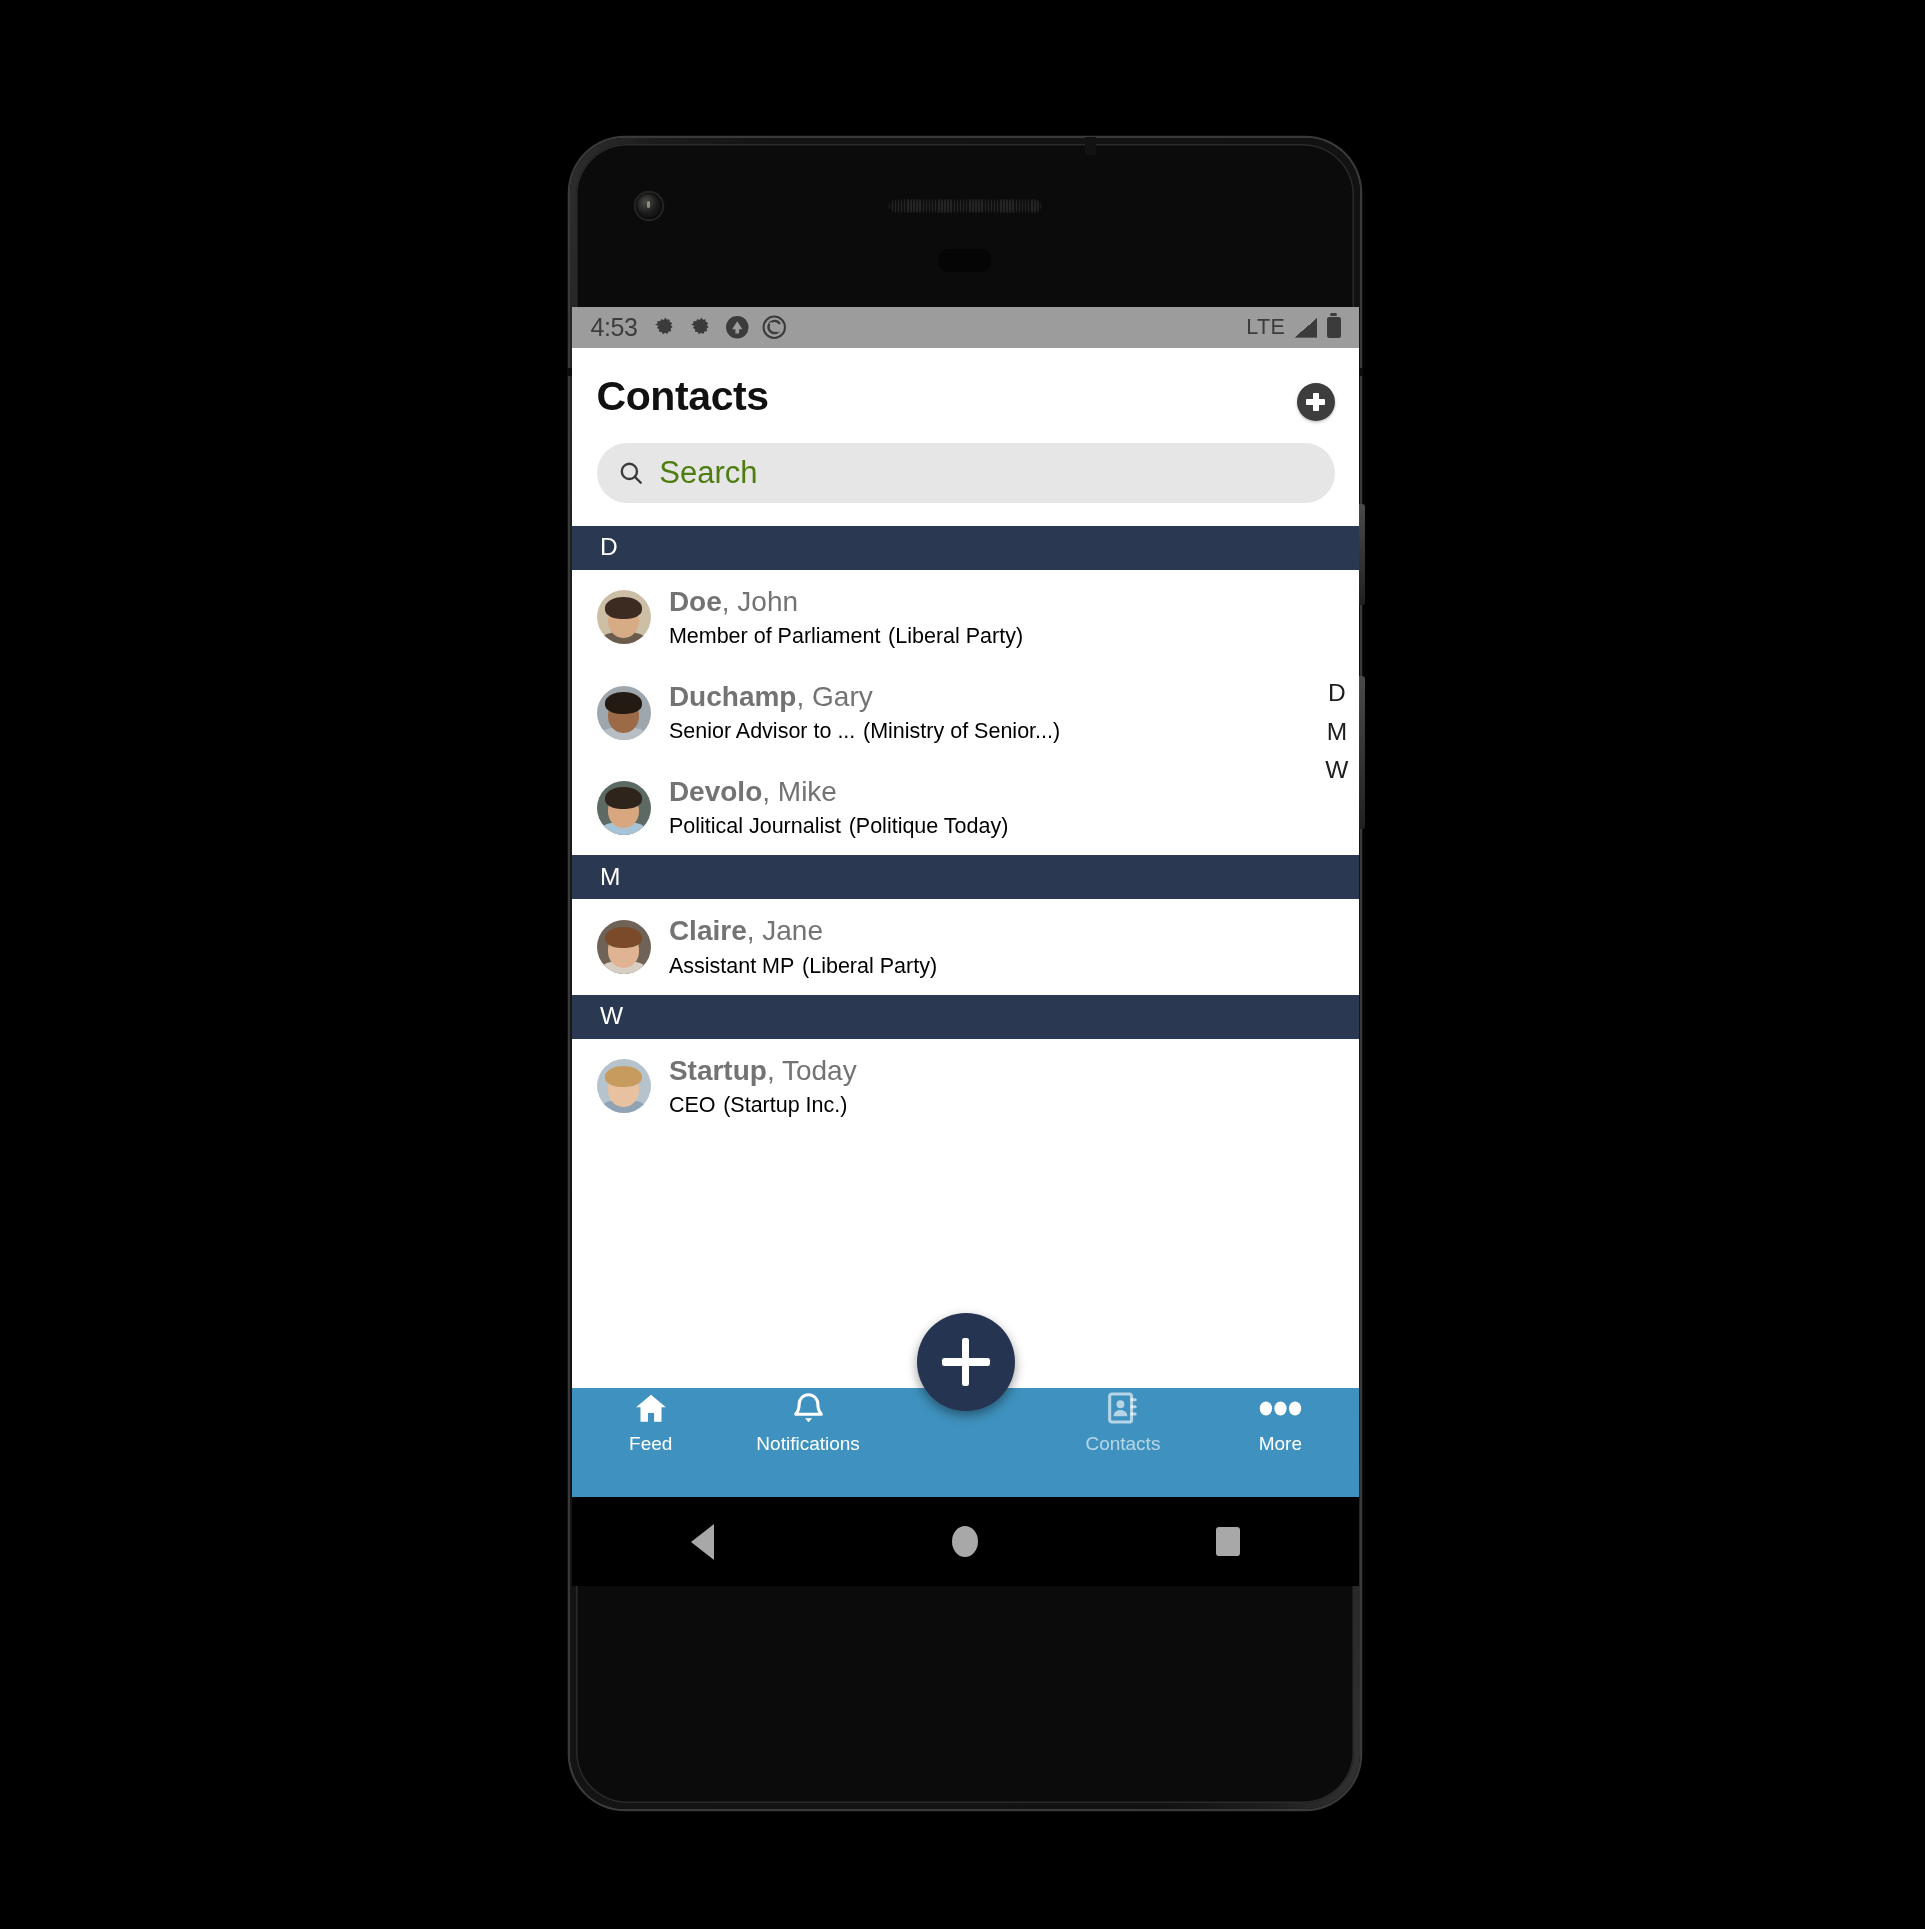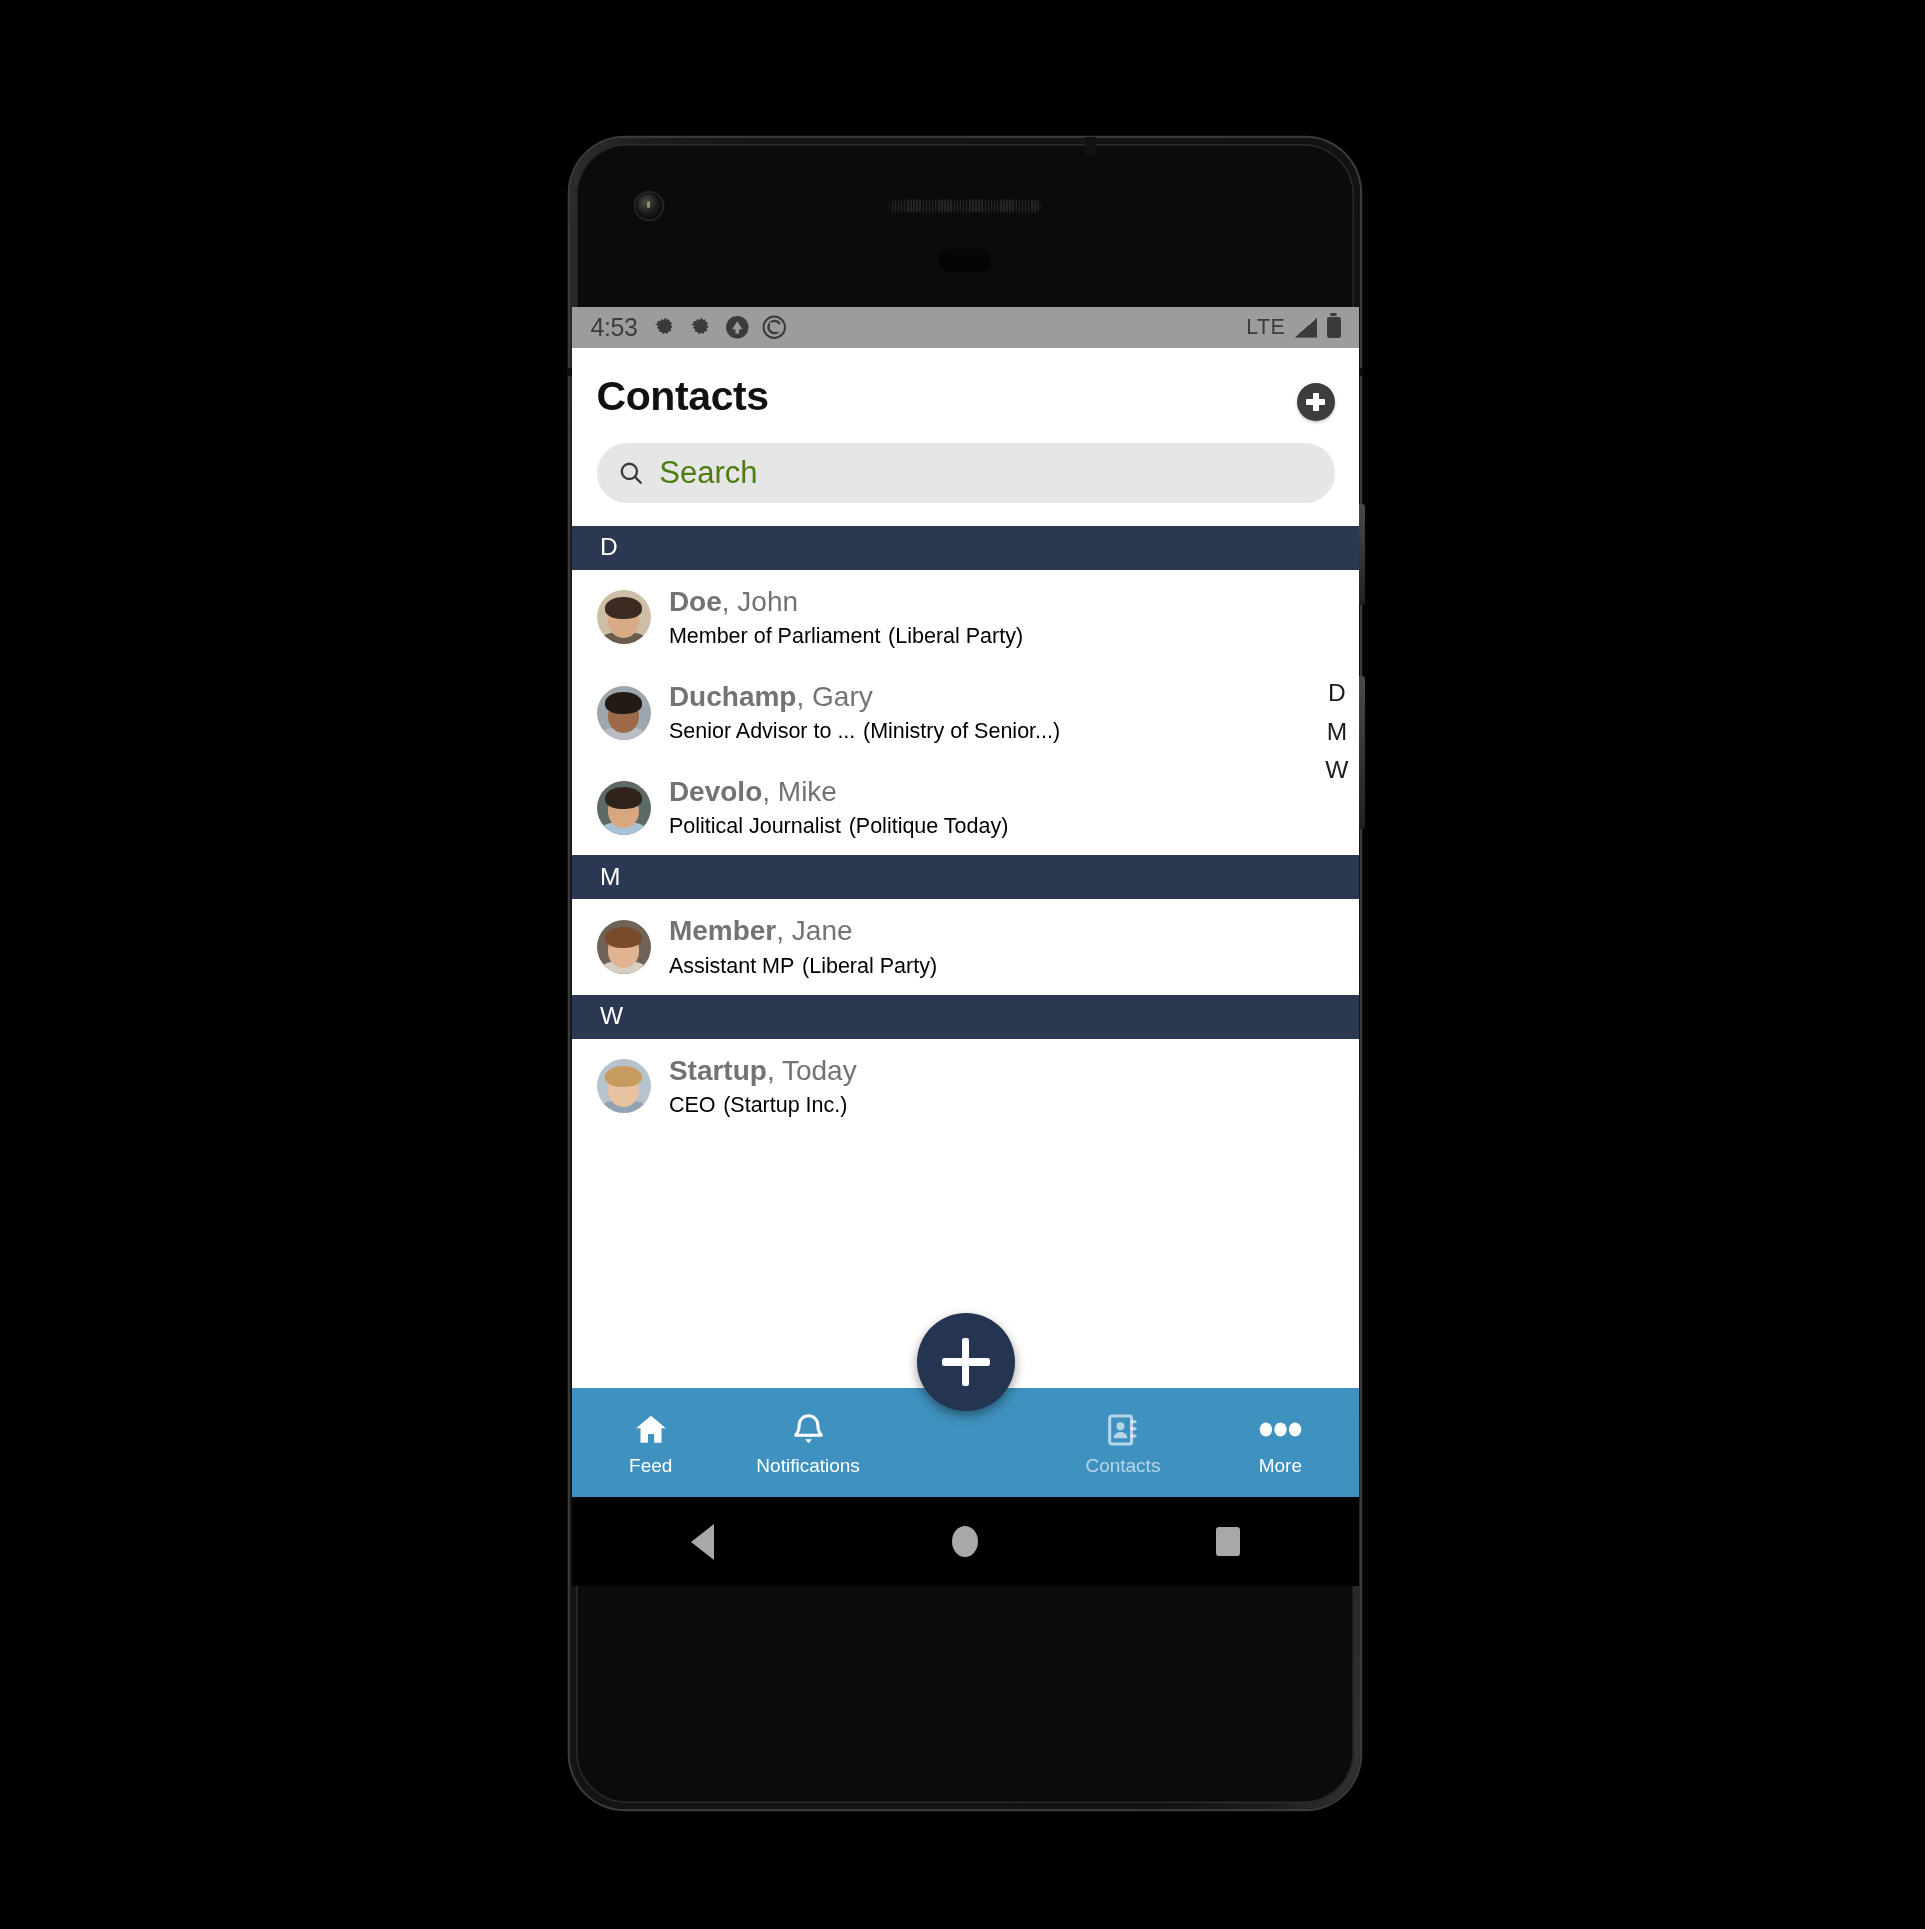"Member" span.last { text: Member -> Claire }
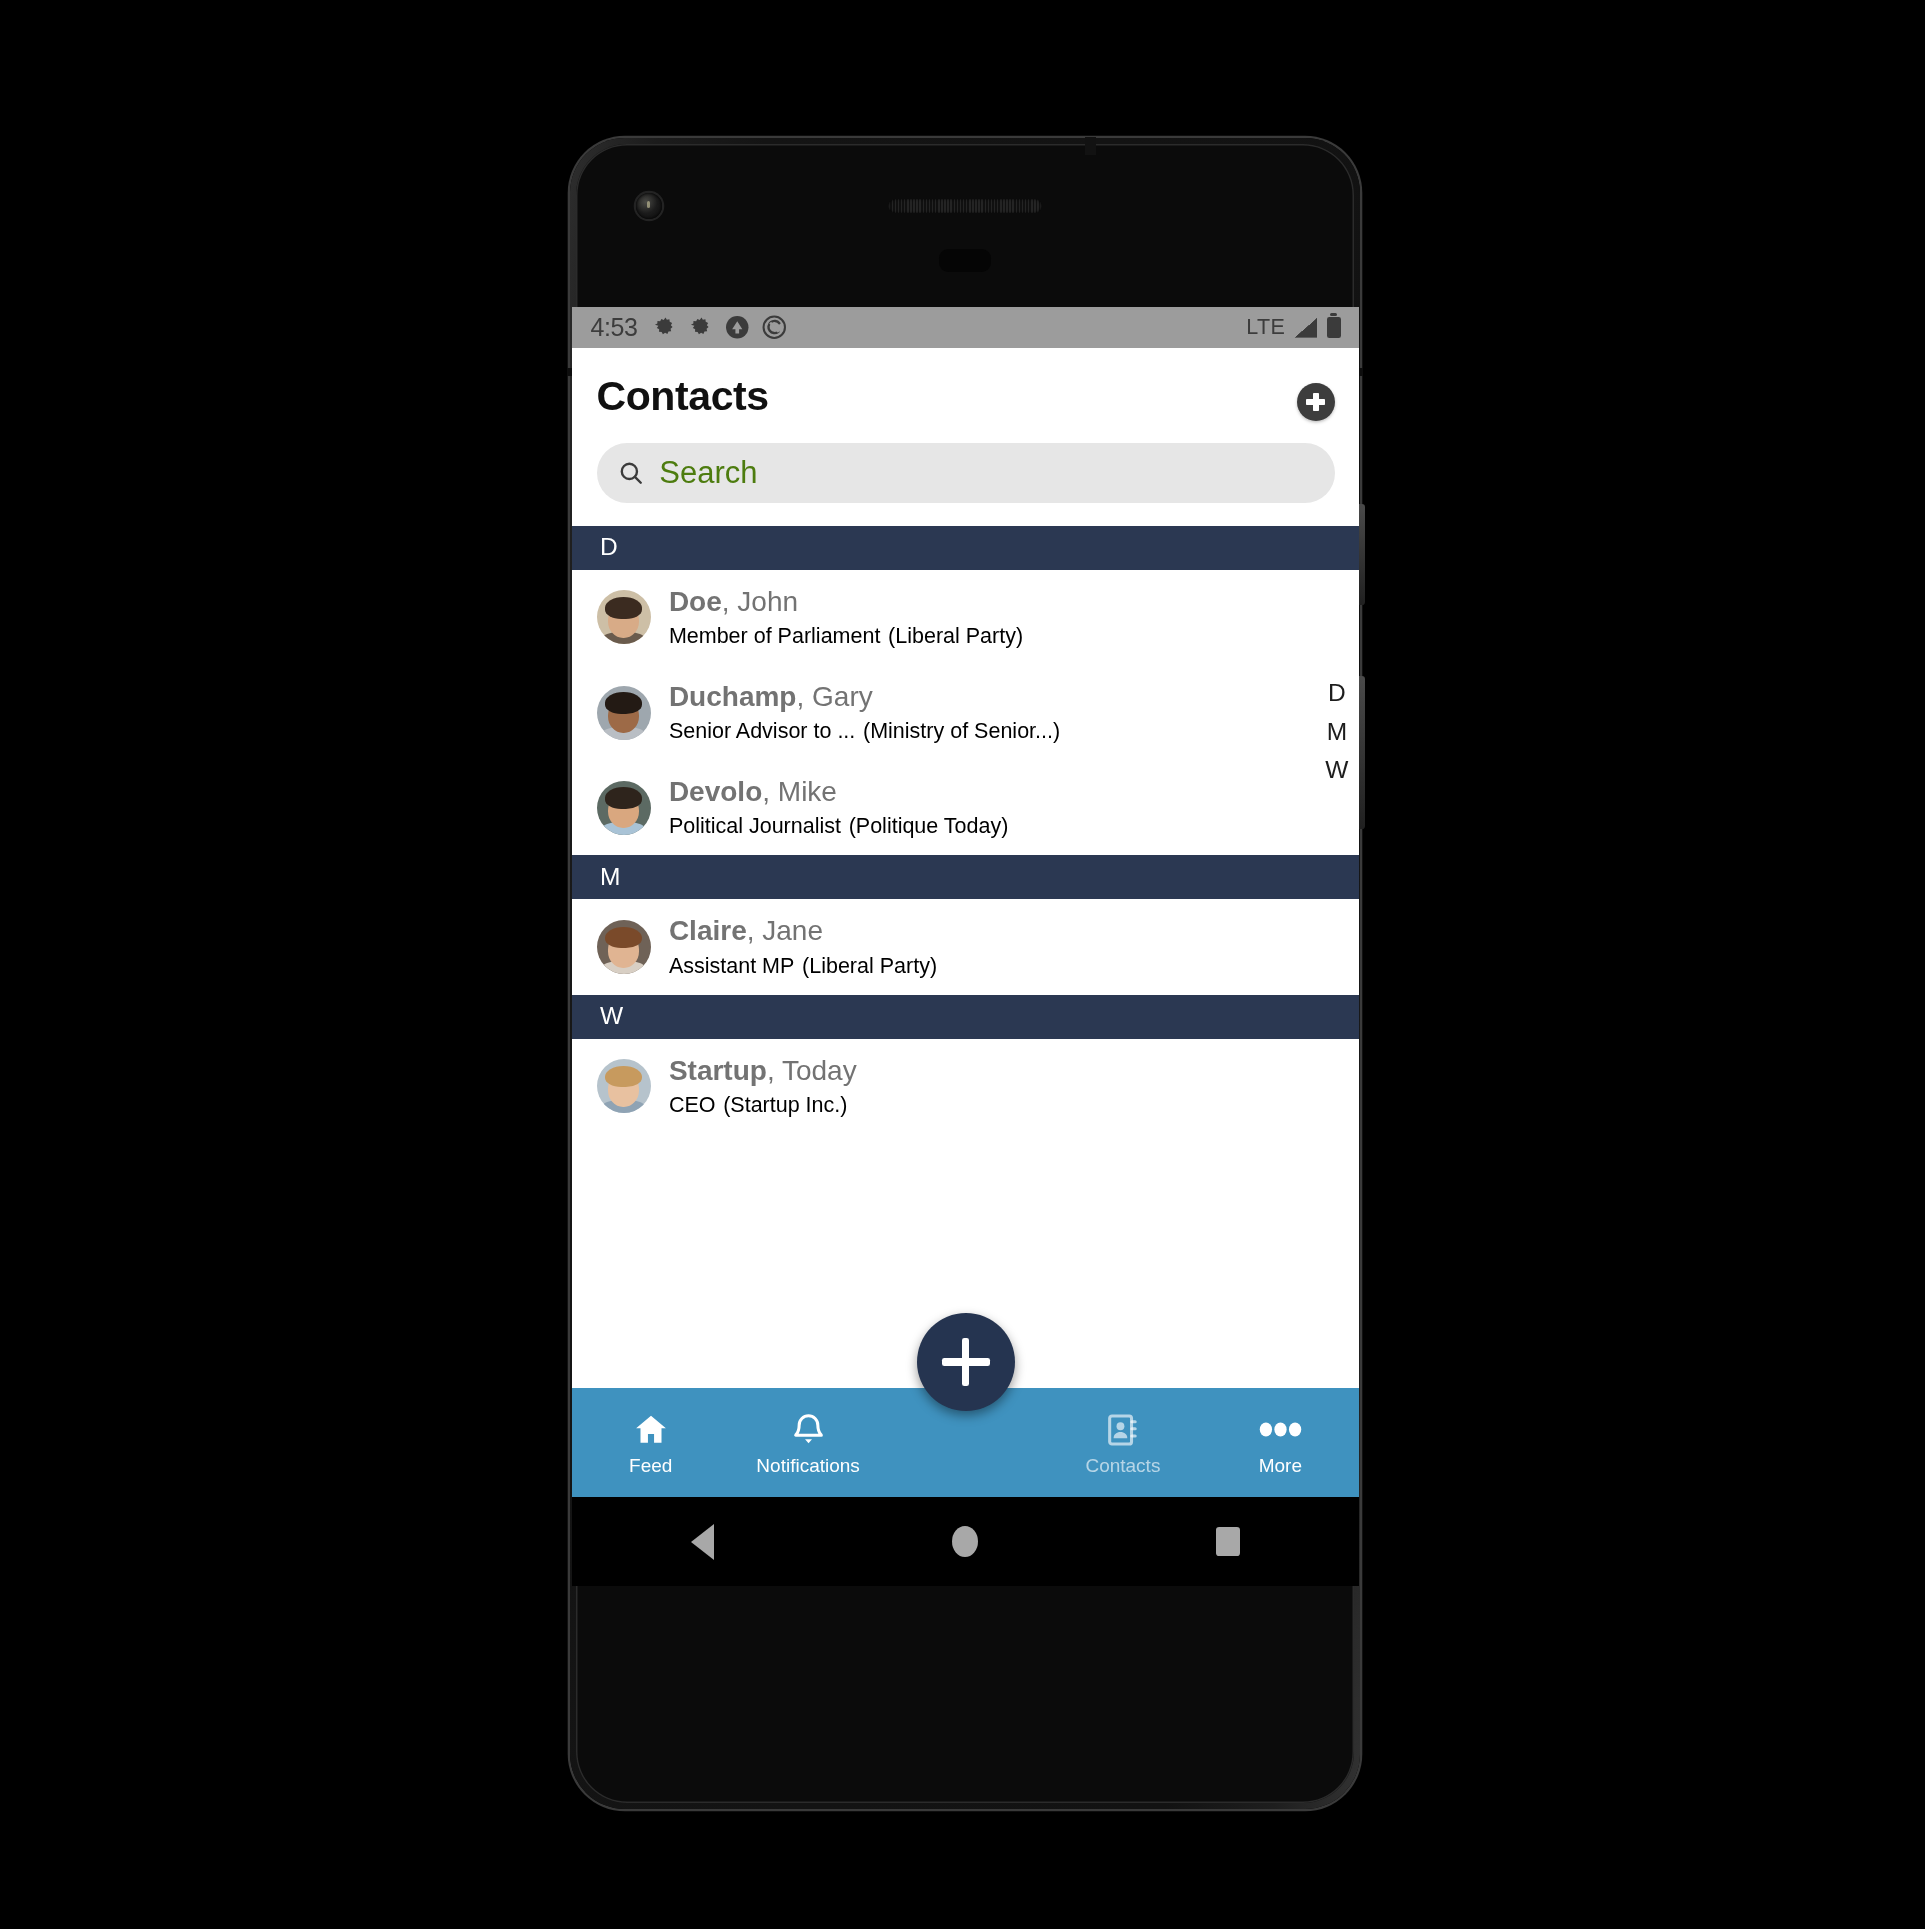"Feed" .bottom-nav { align-items: center -> flex-start }
